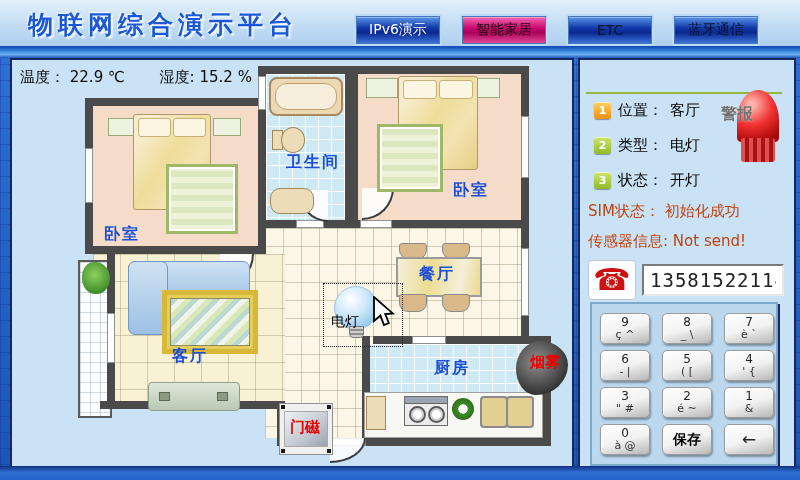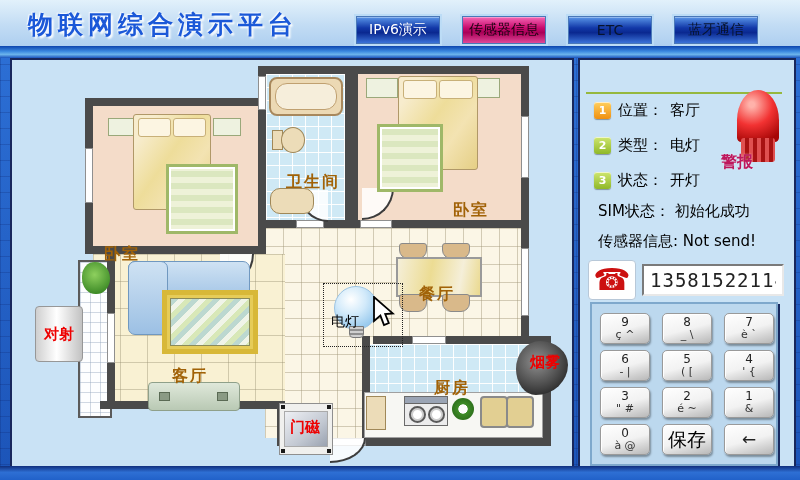"传感器信息" button.tab { text: 传感器信息 -> 智能家居 }
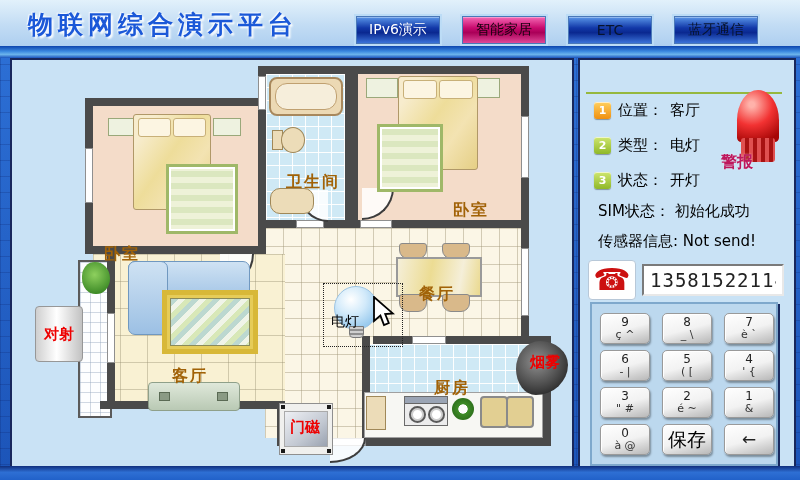"温度： 22.9 ℃ 湿度: 15.2" div.abs { html: none -> <div> <span>温度：</span> <span>22.9</span> <span>℃</span> <span>湿度:</span> <span>15.2</span> <span>%</span> </div> }
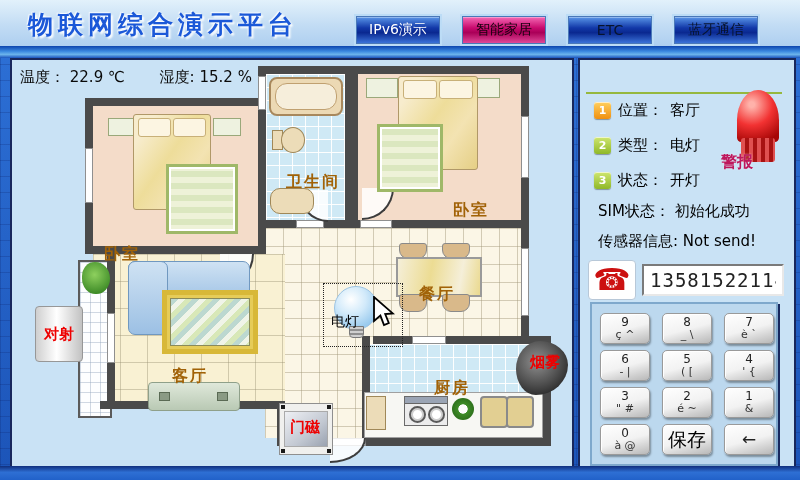"警报" .alarm-label { color: #be185d -> #737373; margin-top: 48px -> none }
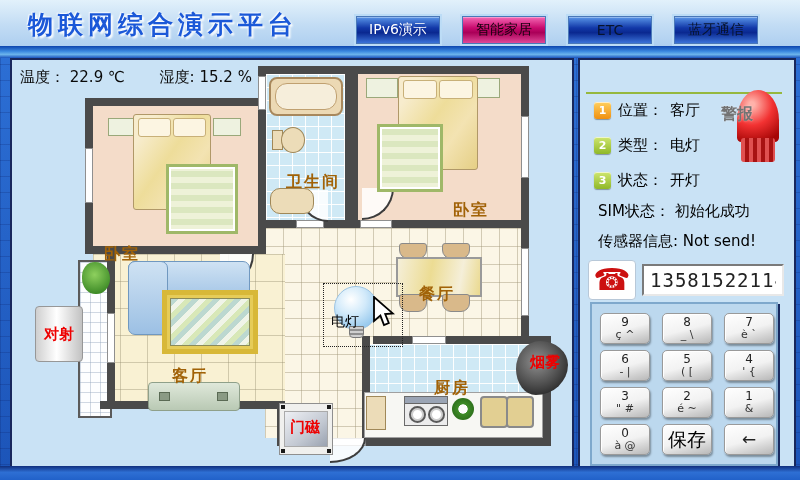"卫生间" .room-label { color: #a16207 -> #1d4ed8; margin-top: 20px -> none }
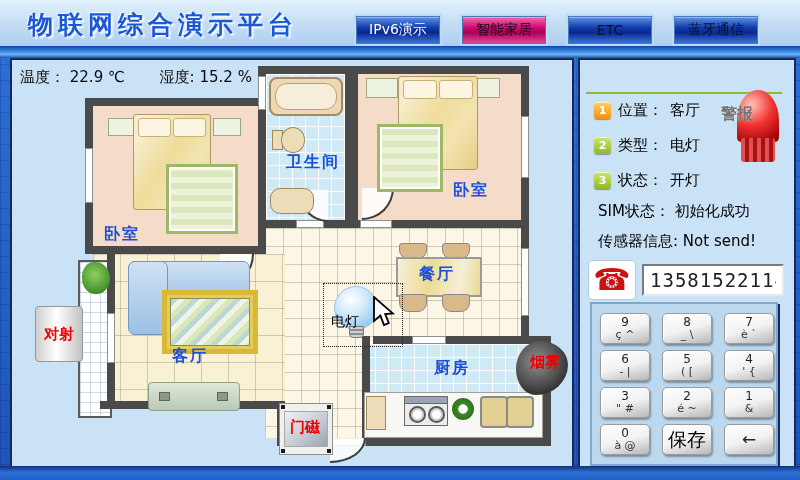"SIM状态： 初始化成功" .status-row { color: #000000 -> #c2410c; left: 18px -> 8px }
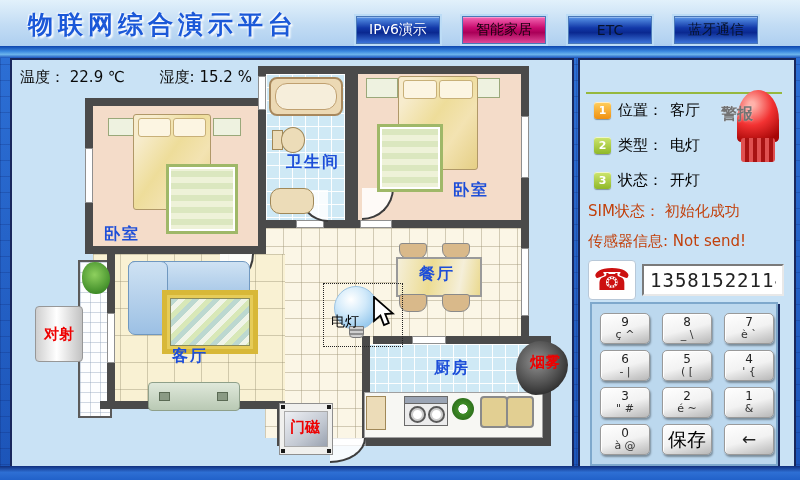"对射" div.beam { html: <div> <span>对射</span> </div> -> none }
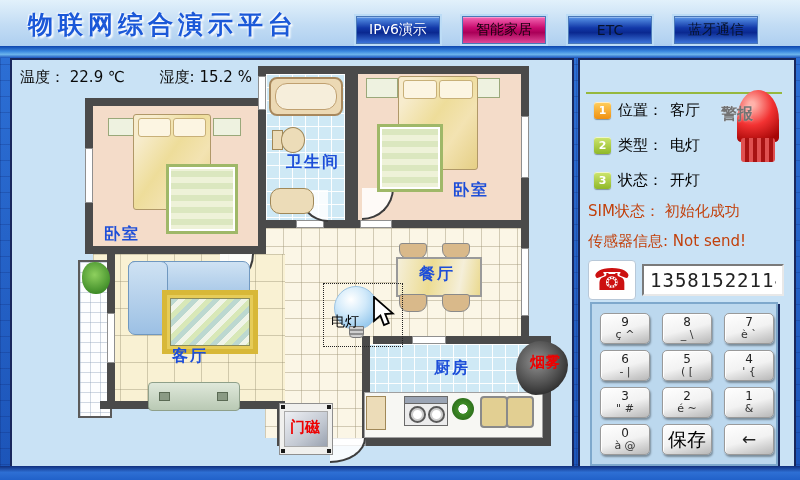"保存" .key.save { border-radius: none -> 6px; font-size: 19px -> 14px; font-weight: normal -> bold }
